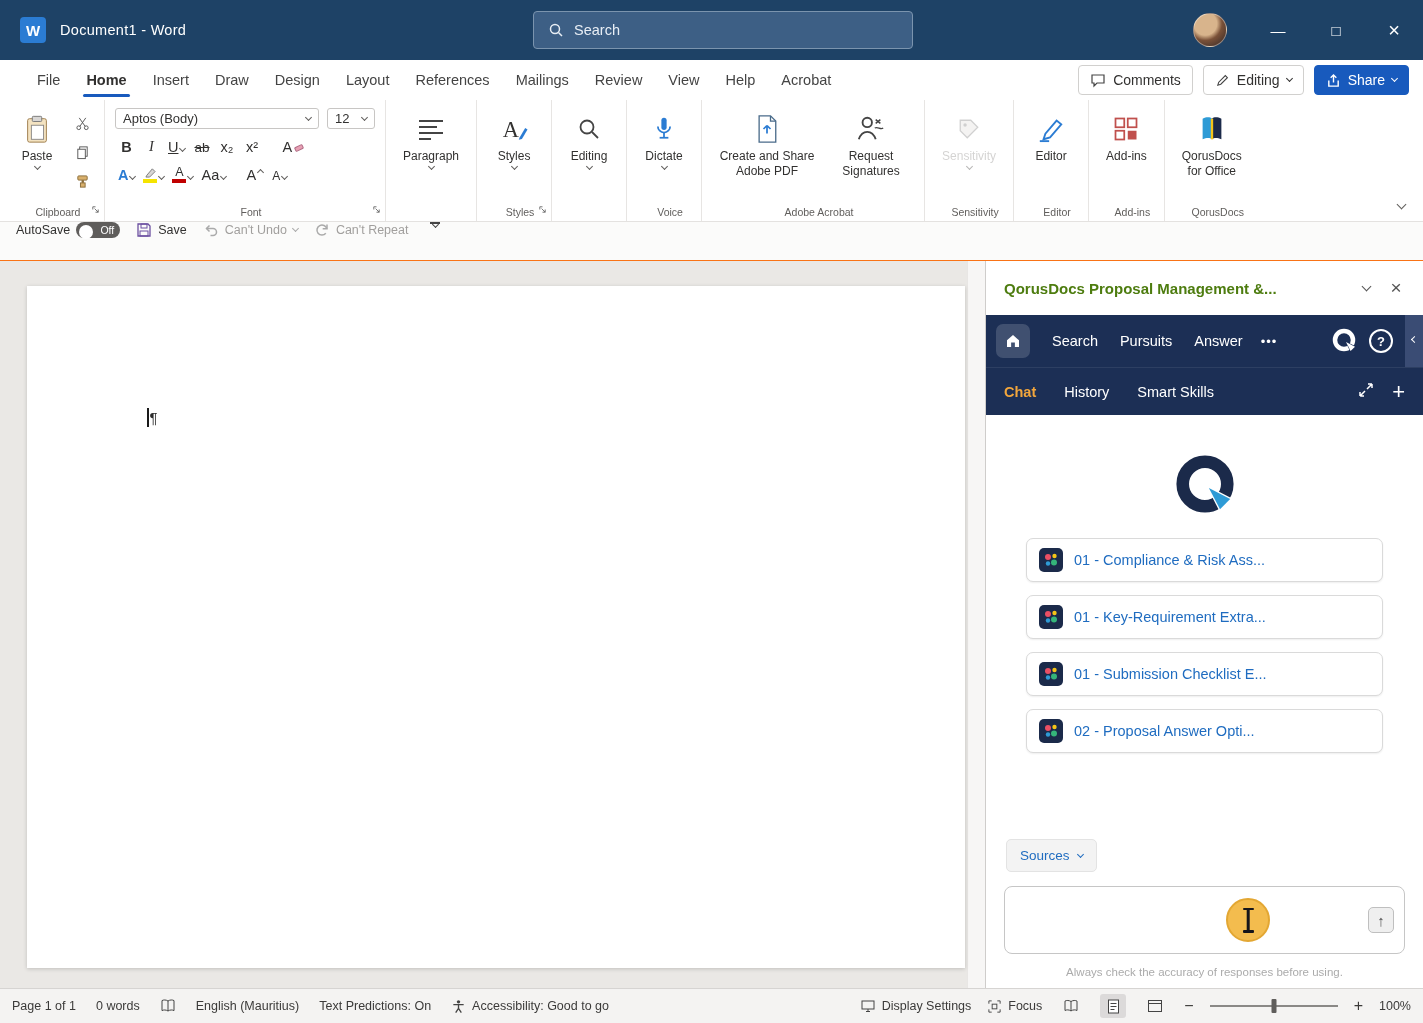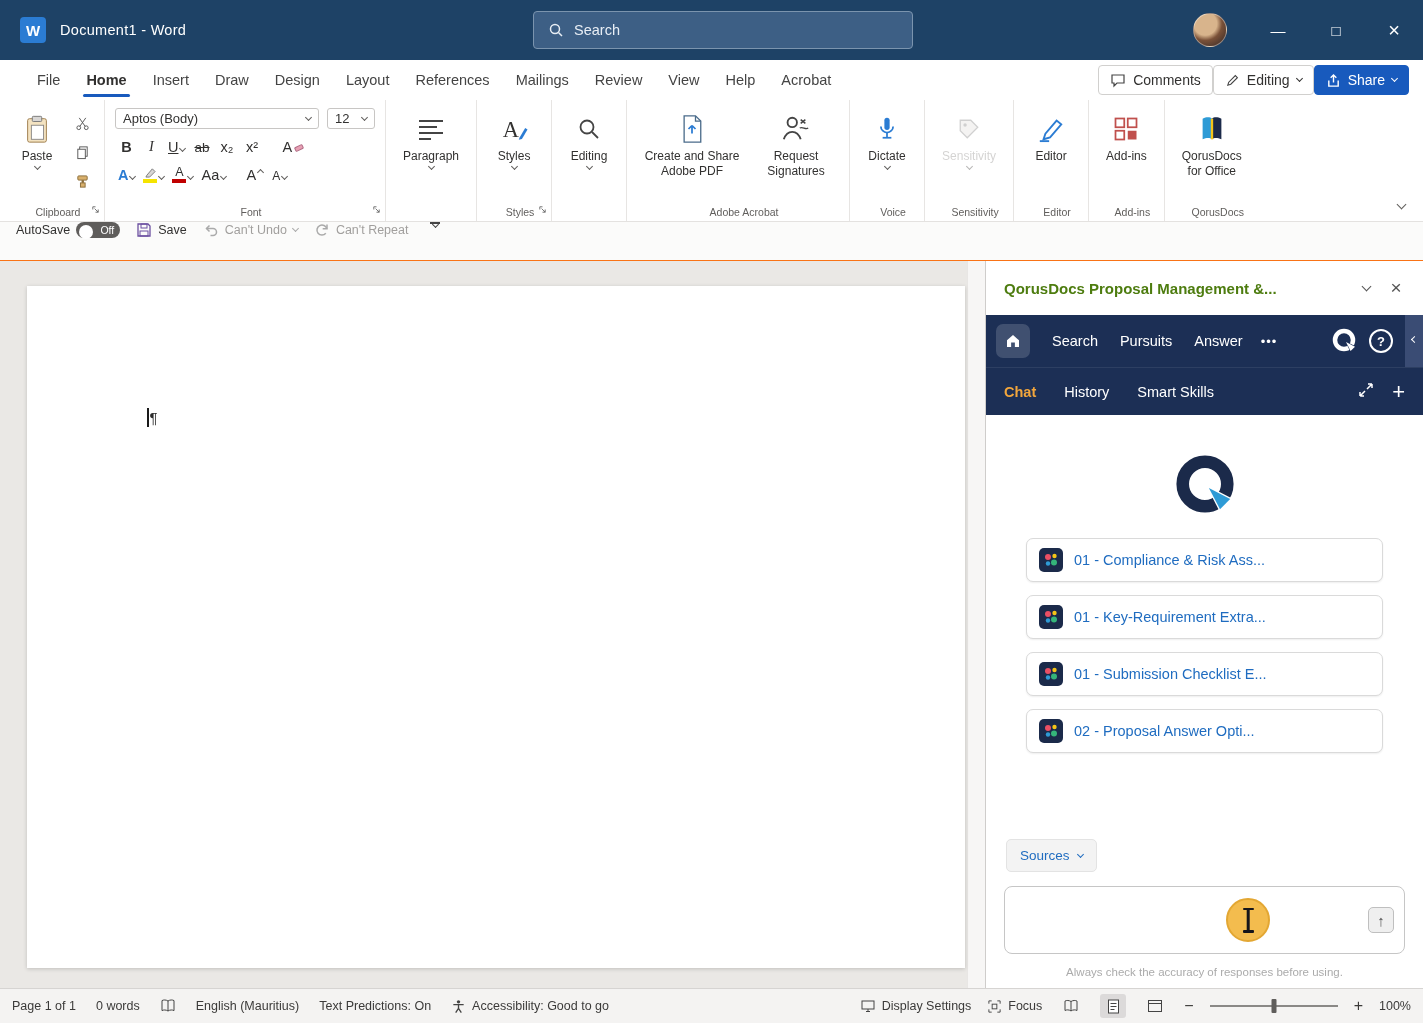"Comments" .tab-actions { gap: none -> 10px }
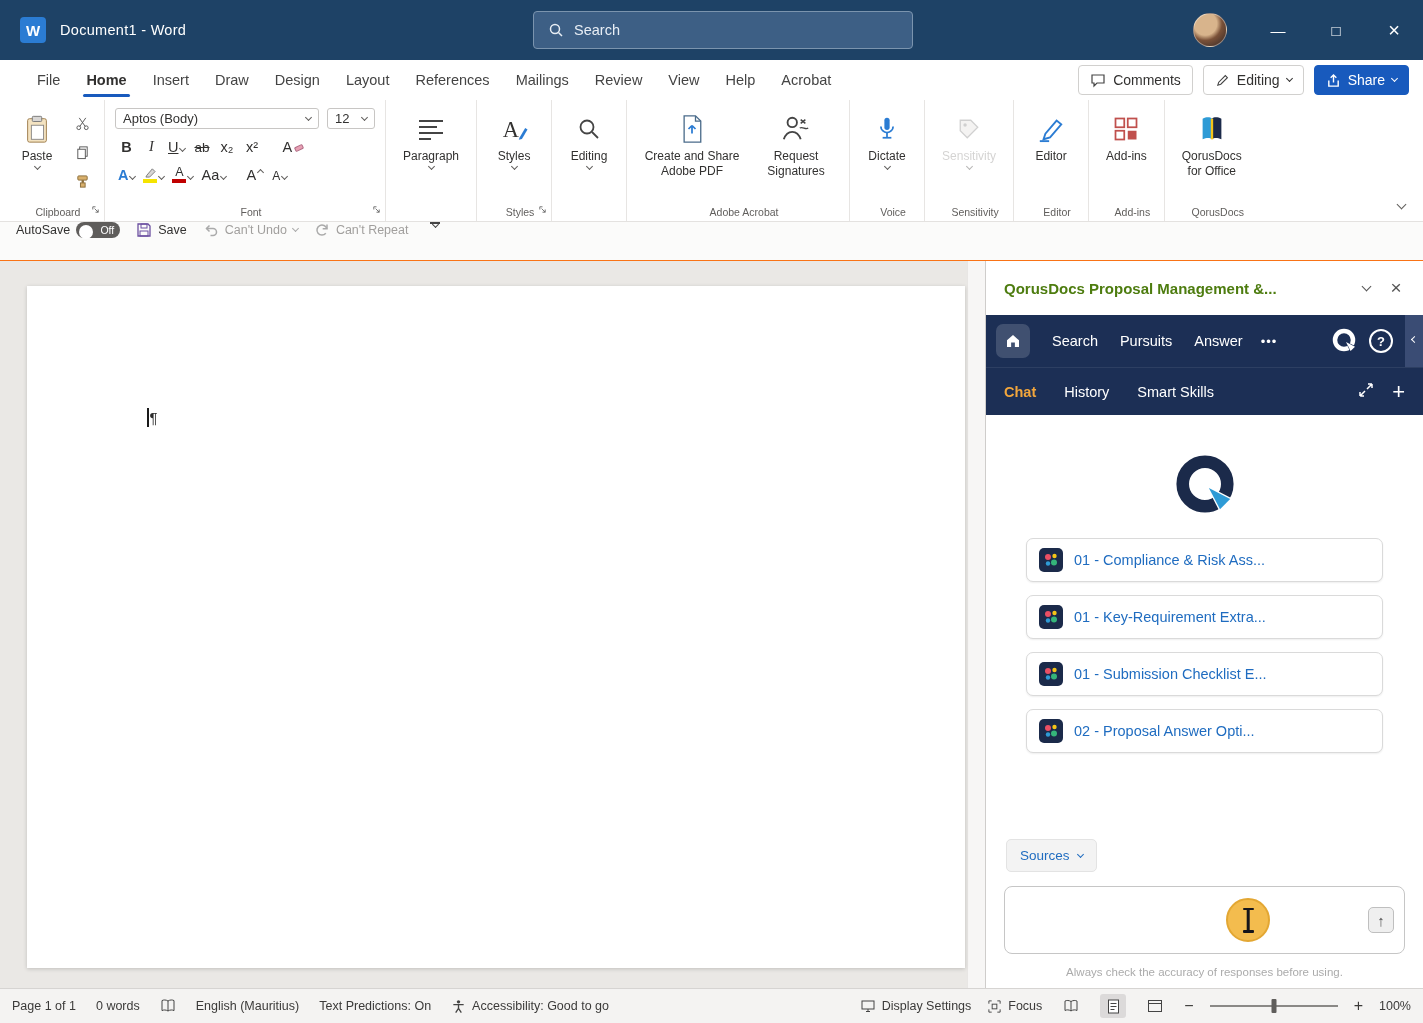"Create and Share" div.rgroup { order: before "Dictate" -> after "Dictate" }
